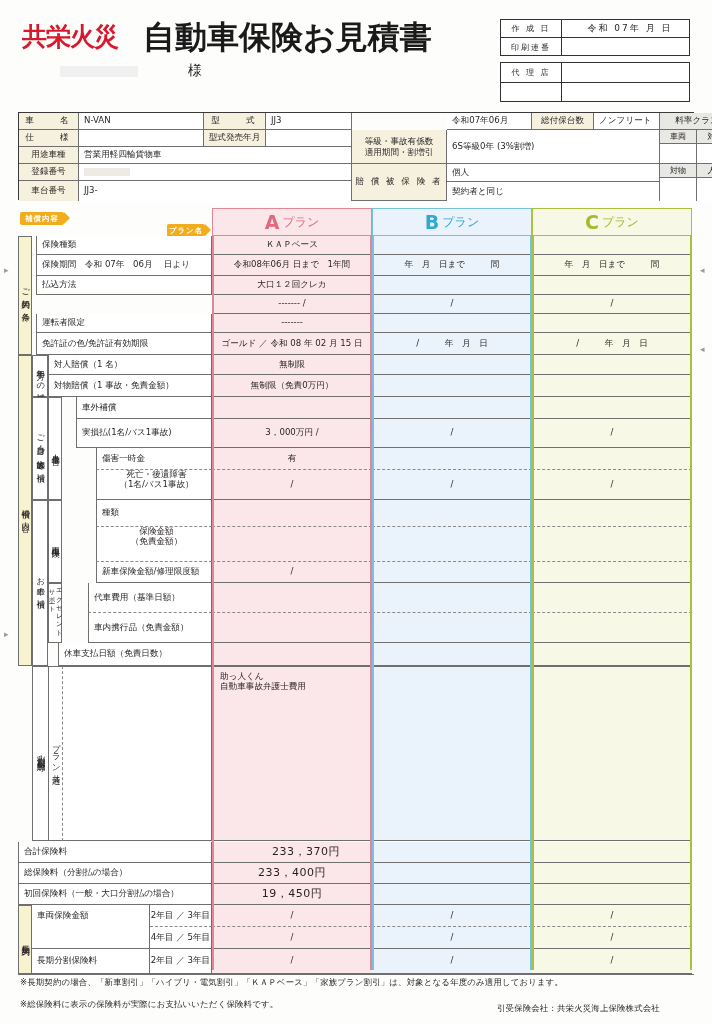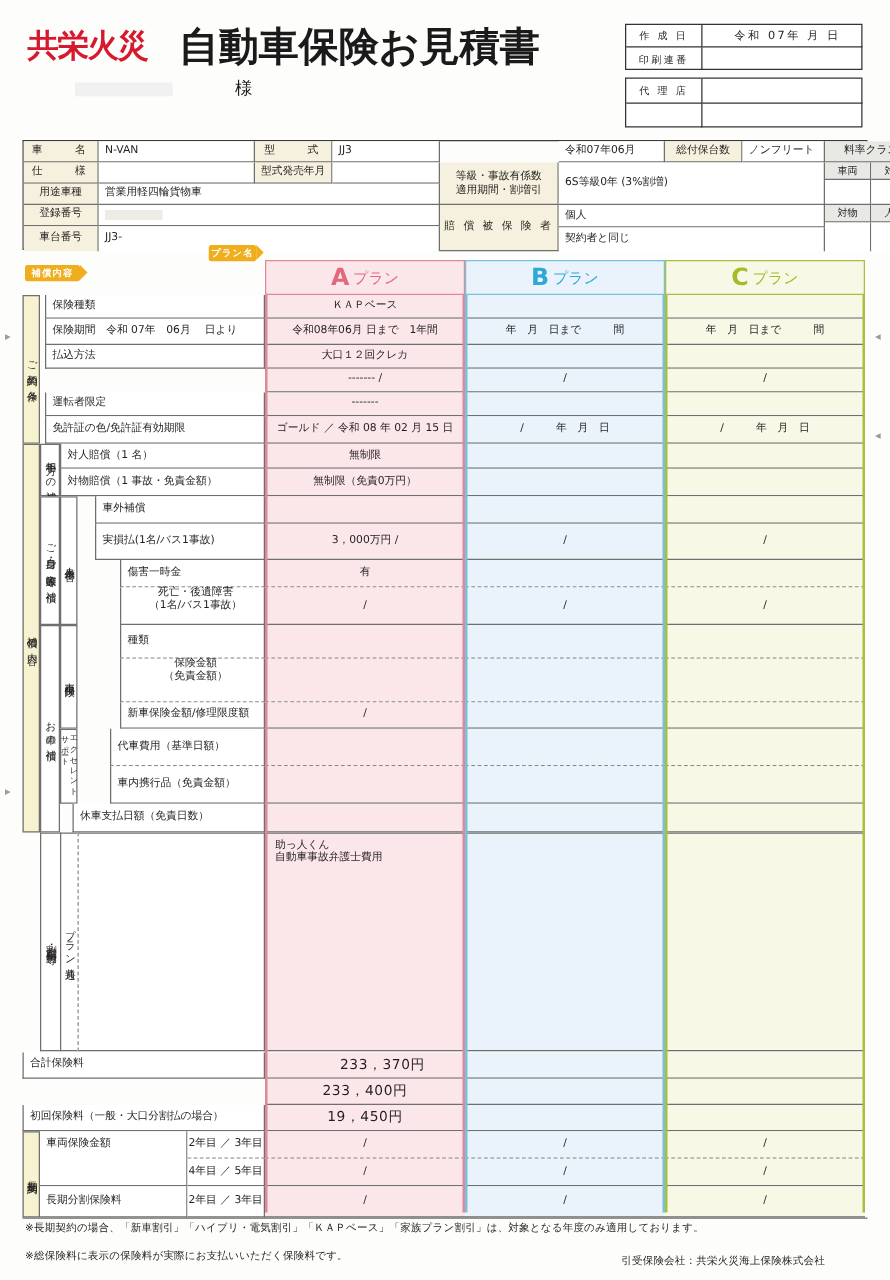"対物" div.cell { font-family: none -> Liberation Mono, monospace }
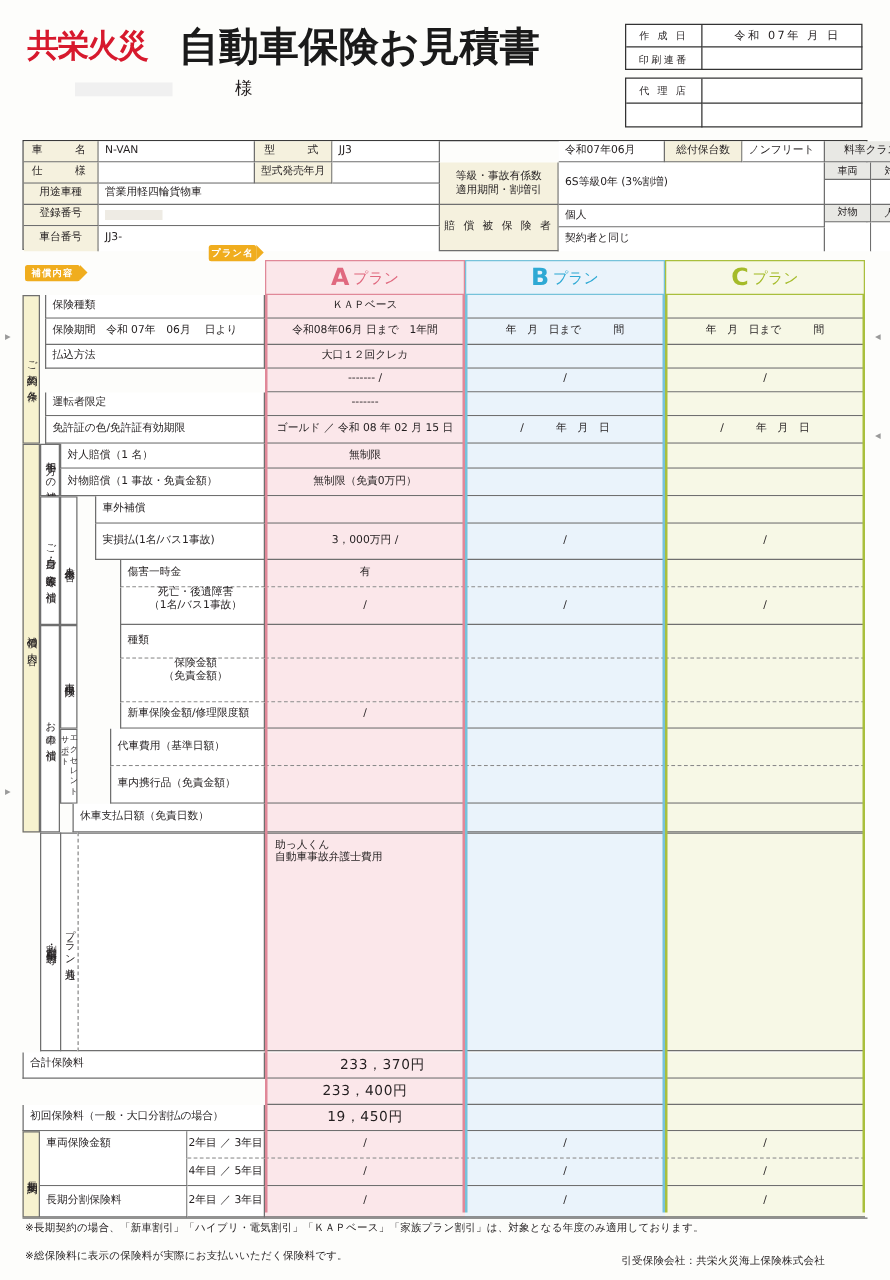"プラン名" div.badge { top: 196px -> 224px }
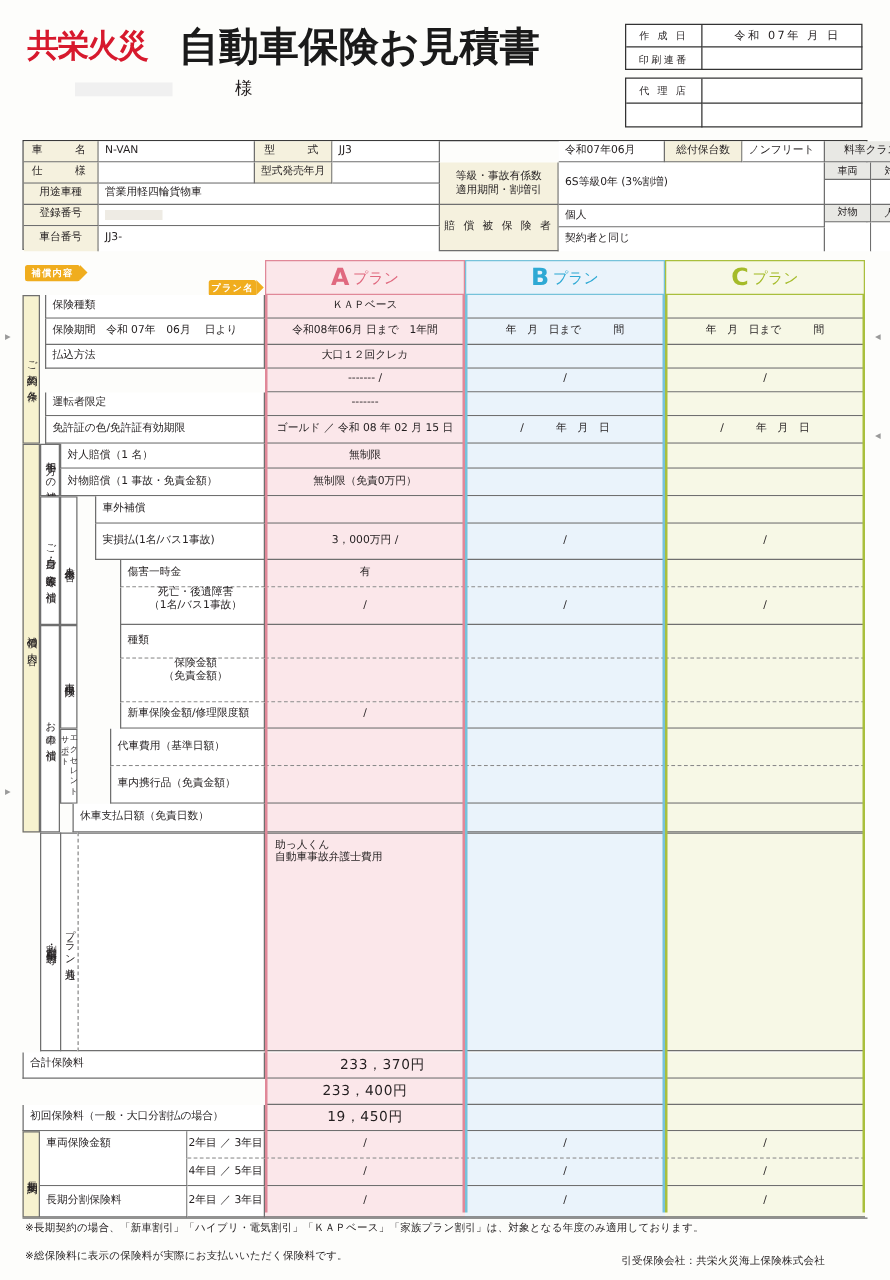"総保険料（分割払の場合）" div.cell { html: none -> <div>総保険料（分割払の場合）</div> }
